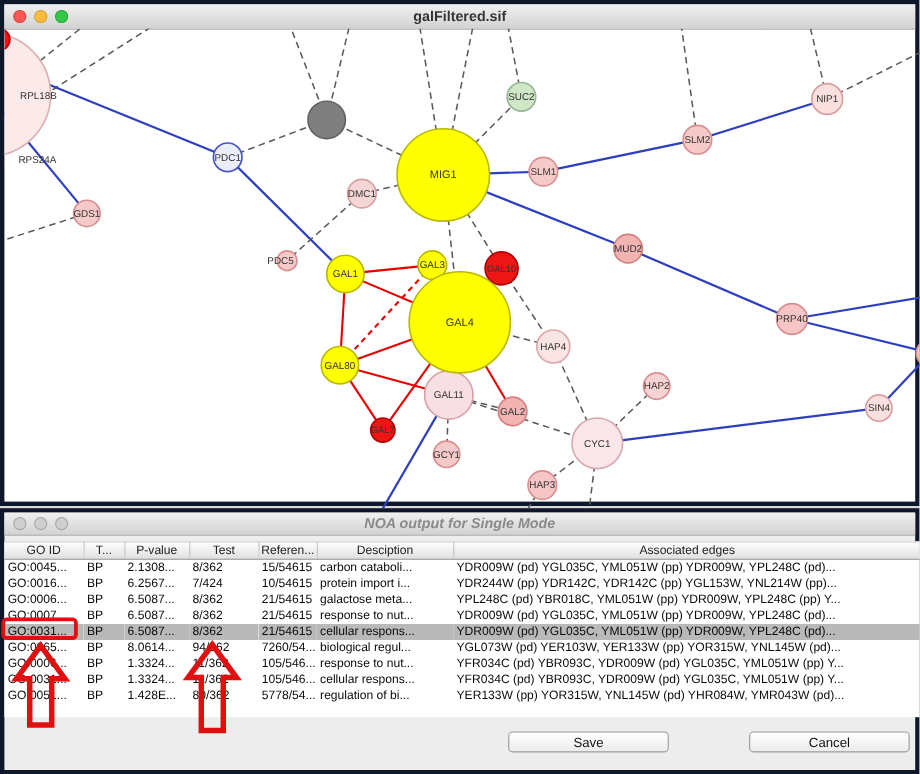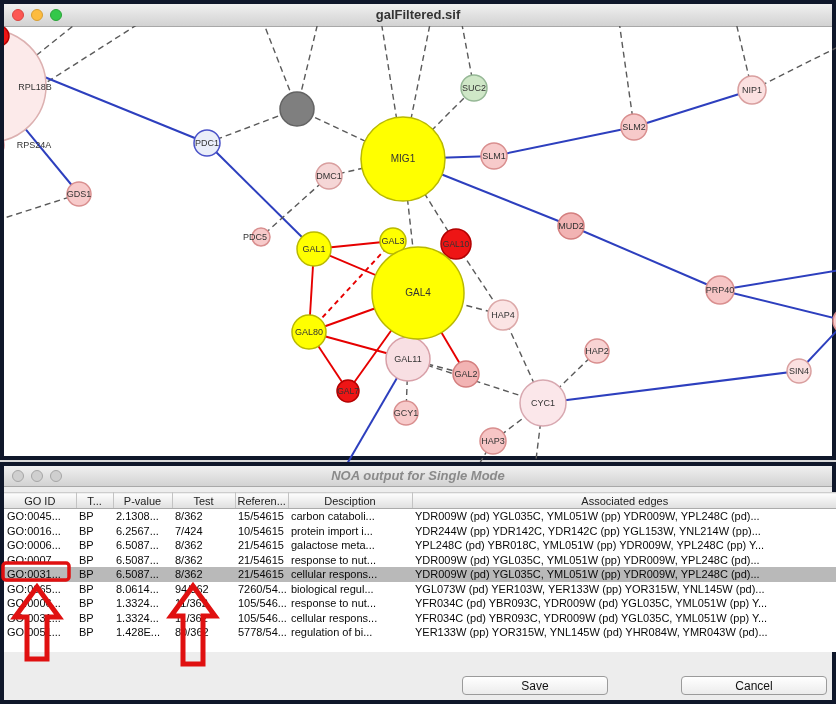"Save" .mac-button { margin-top: 11px -> none }
